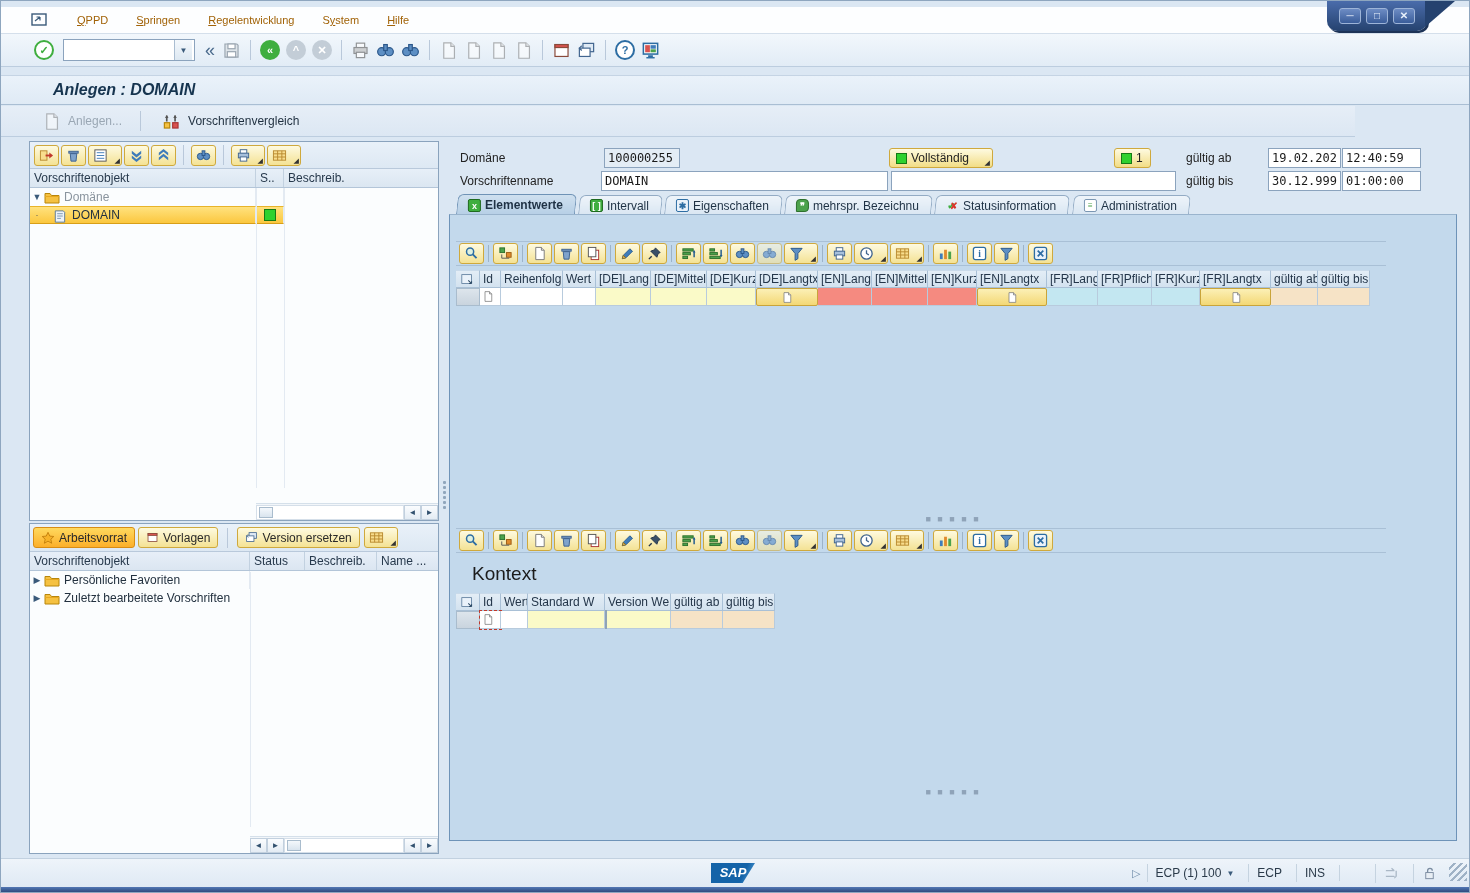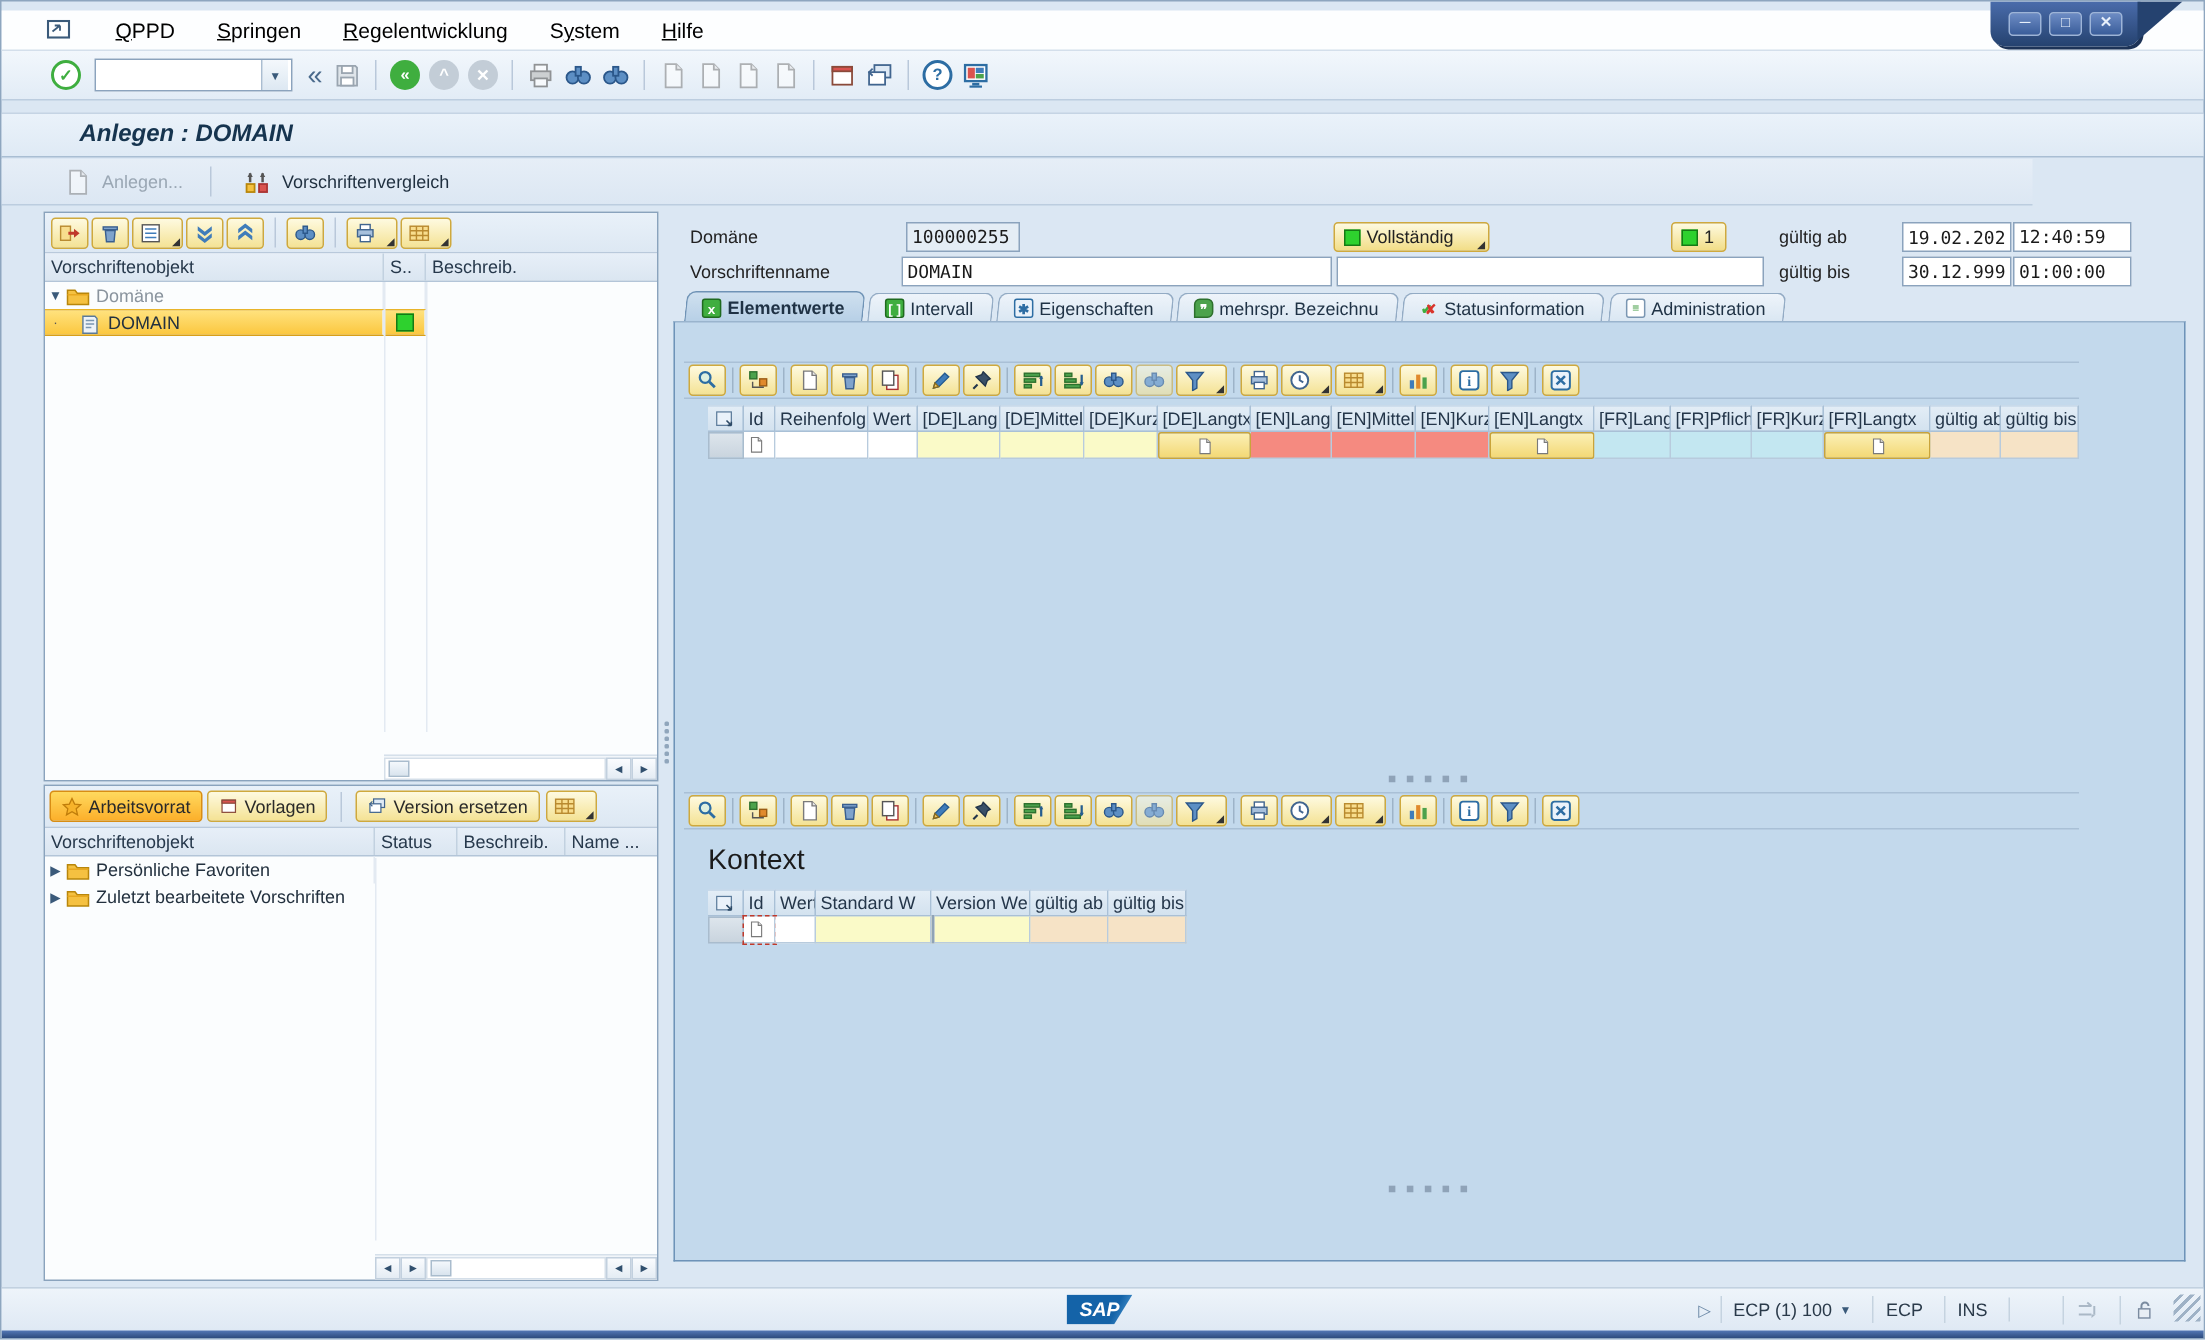"QPPD" .menu-item { color: #000000 -> #a16207; font-size: 14px -> 11px }
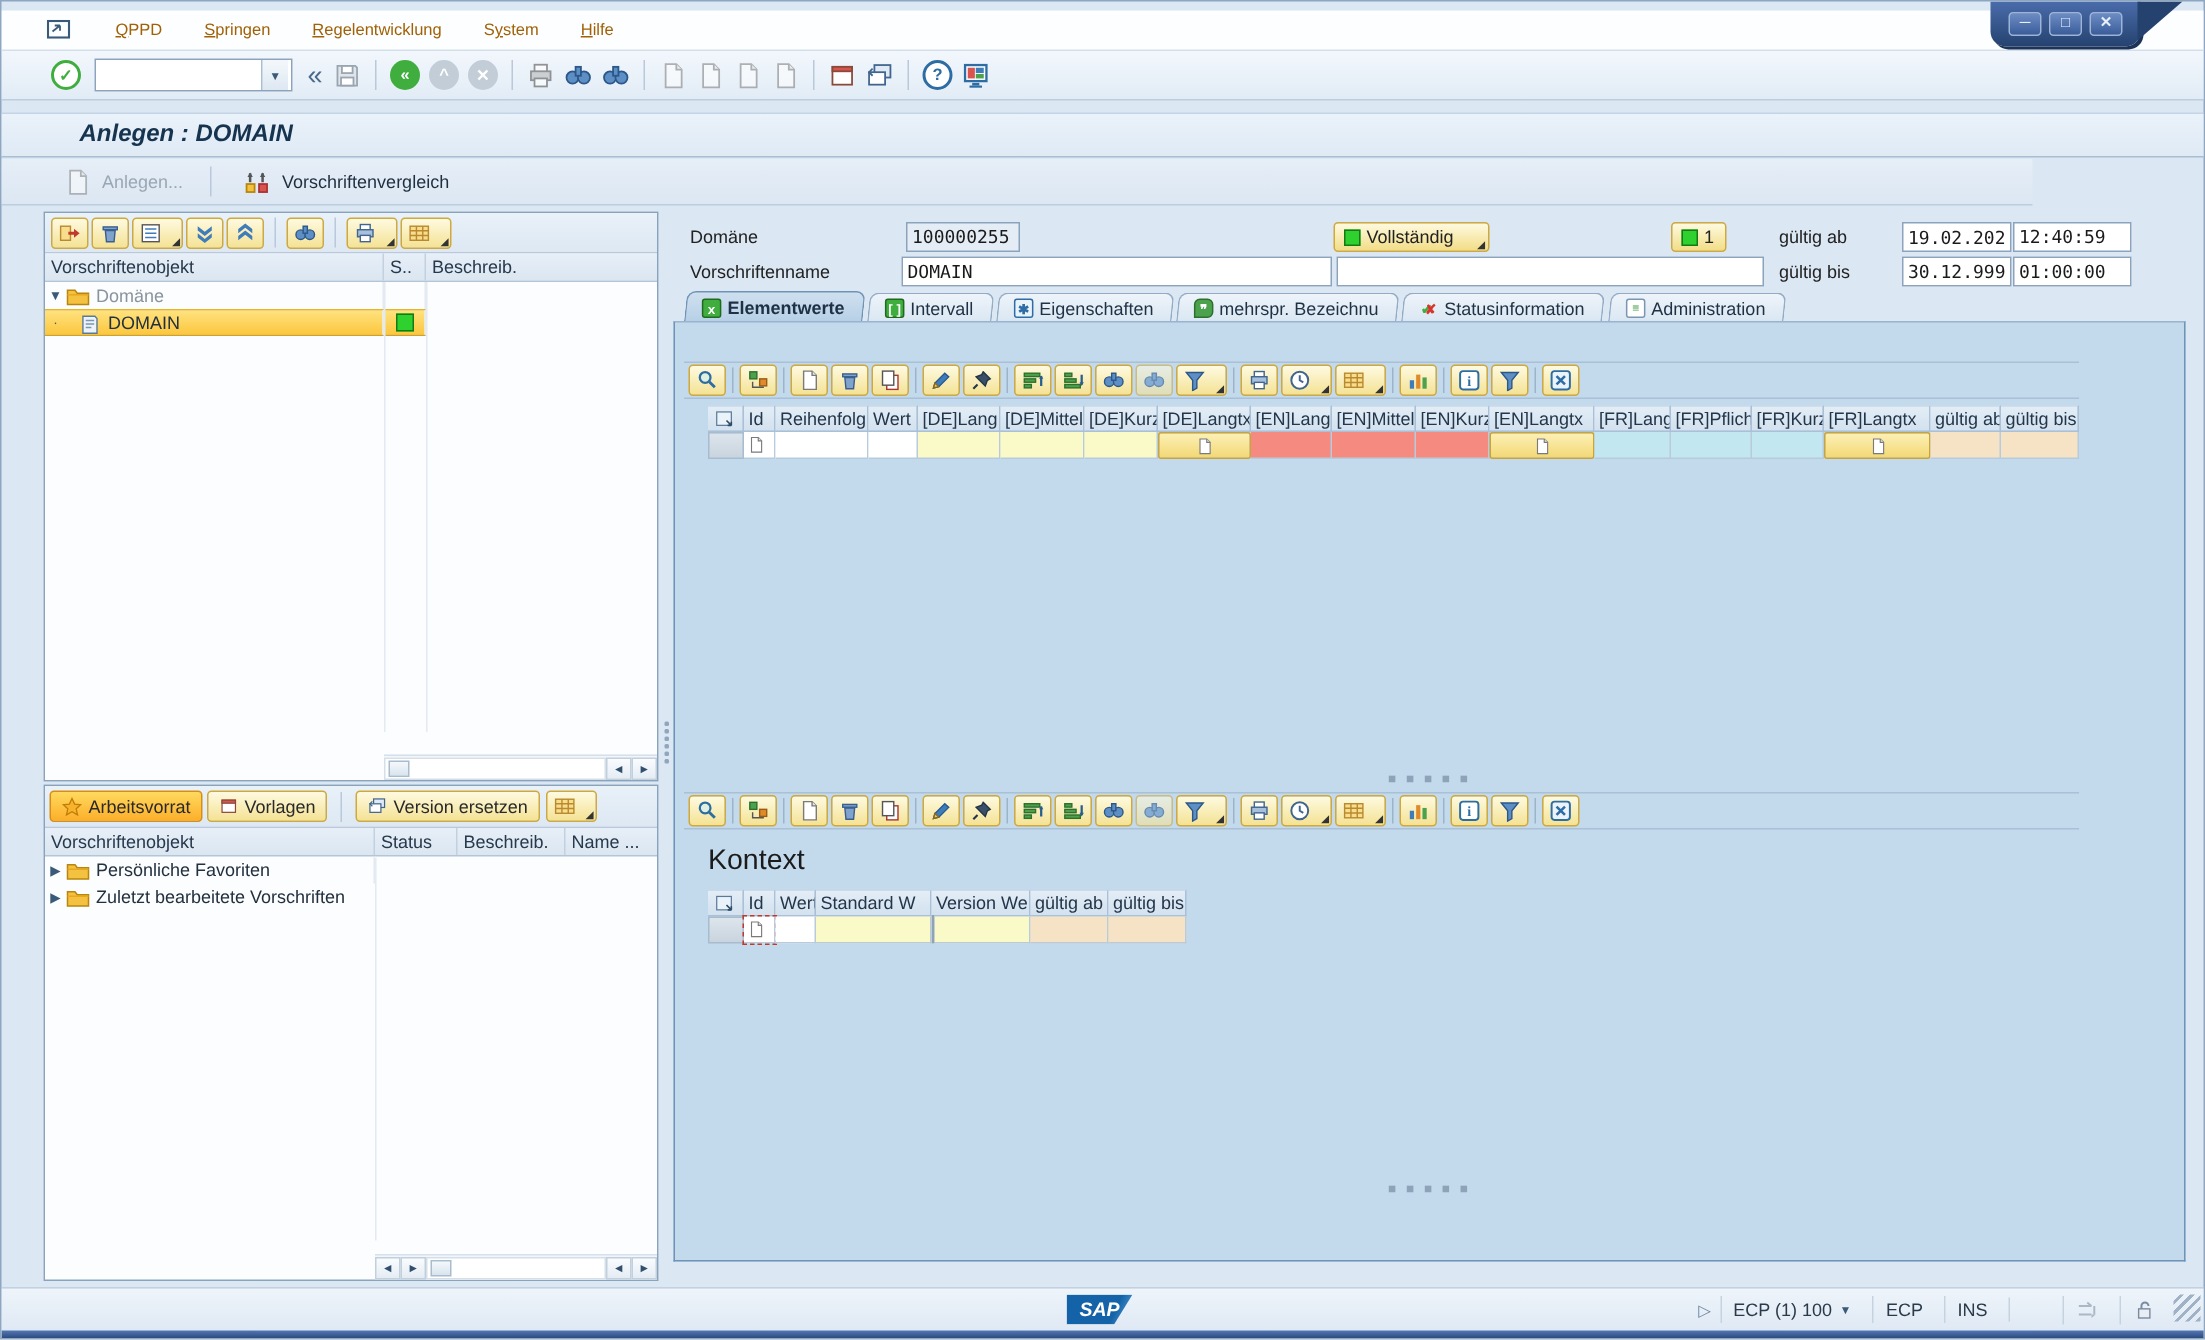"Id" .grid { margin-left: 22px -> 6px }
